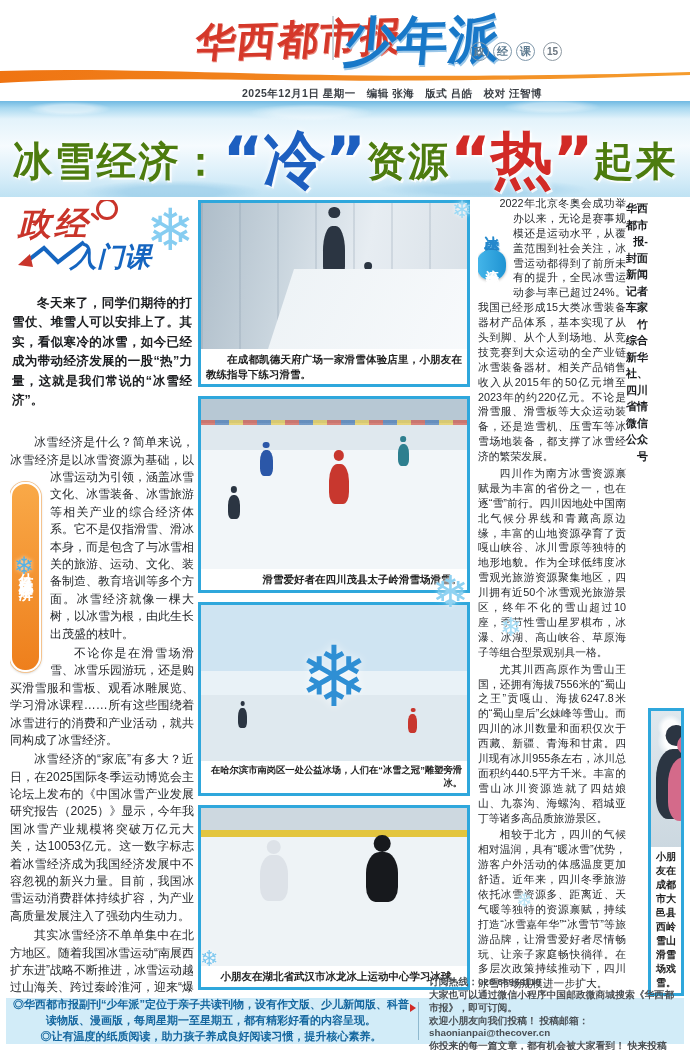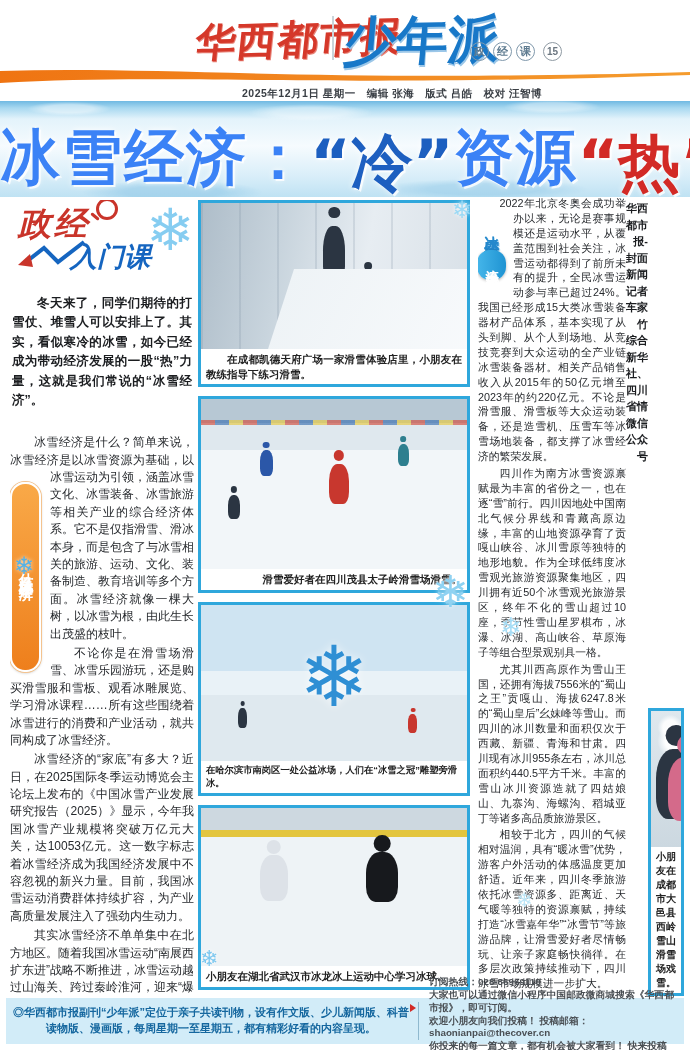"冰雪经济：" .hl-ink { color: #3b82f6 -> #4d7c0f; font-size: 60px -> 40px }
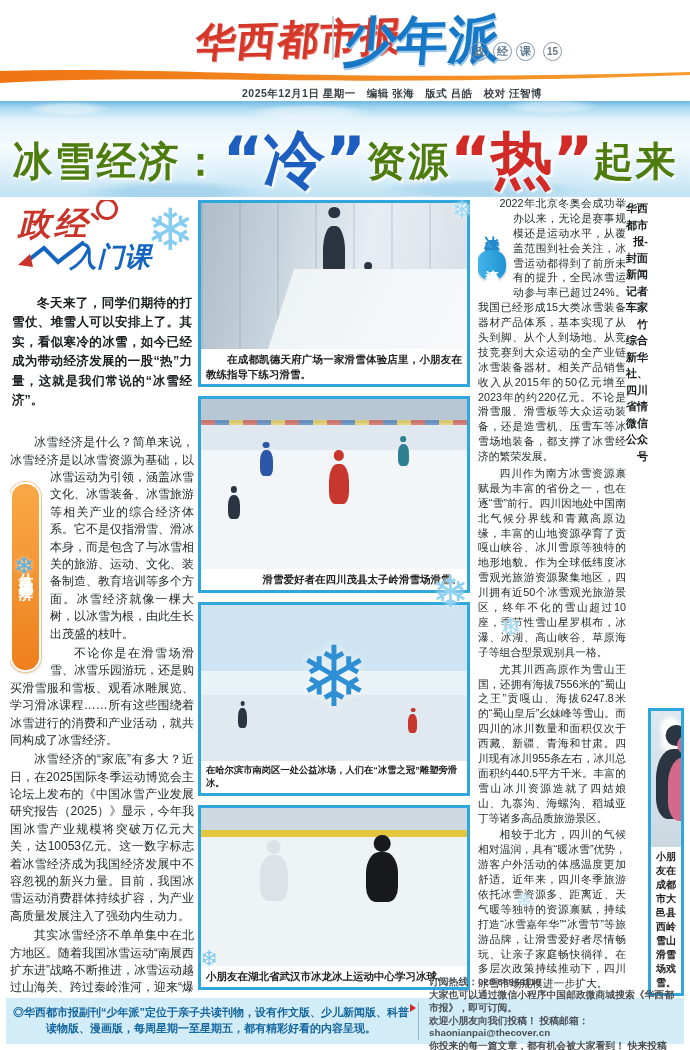"在哈尔滨市南岗区一处公益冰场，人们在“冰雪之冠”雕塑旁滑冰。" .caption.center { text-align: left -> right }
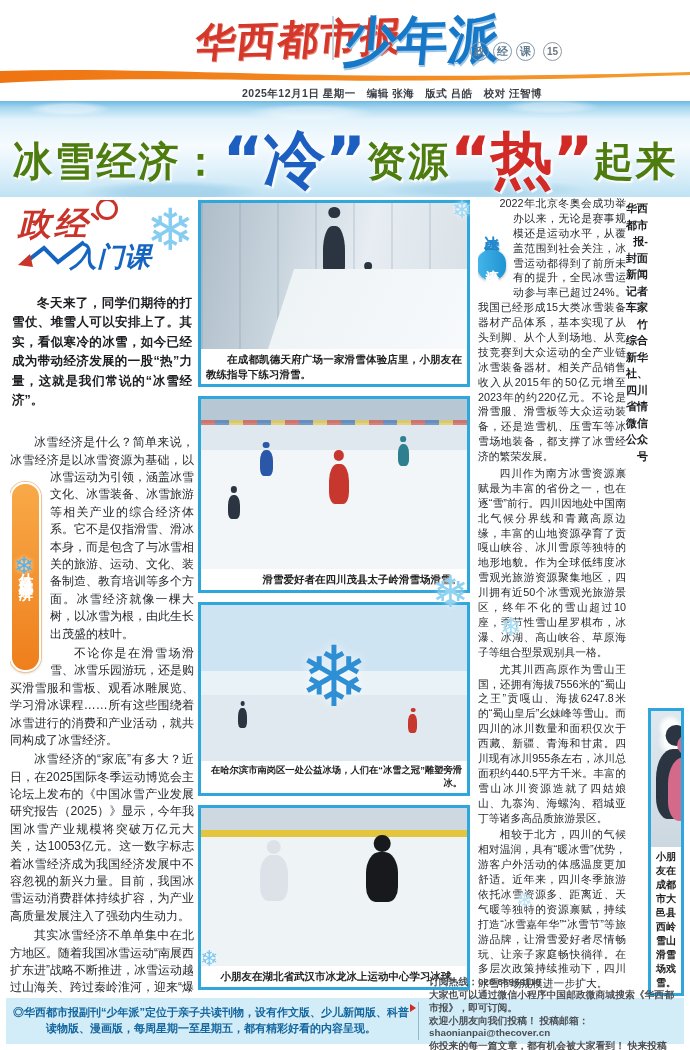"◎让有温度的纸质阅读，助力孩子养成良好阅读习惯，提升核心素养。" div { html: none -> <div>◎让有温度的纸质阅读，助力孩子养成良好阅读习惯，提升核心素养。</div> }
